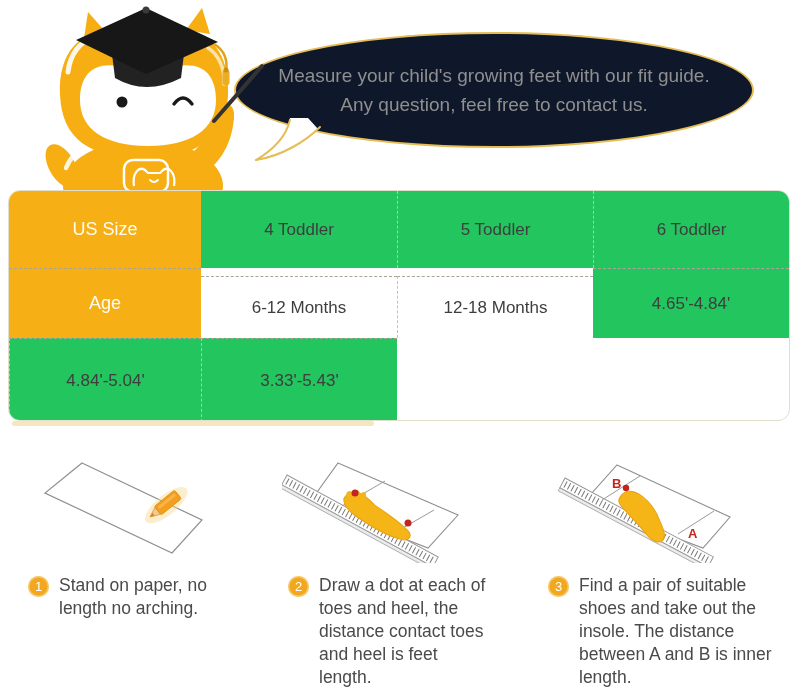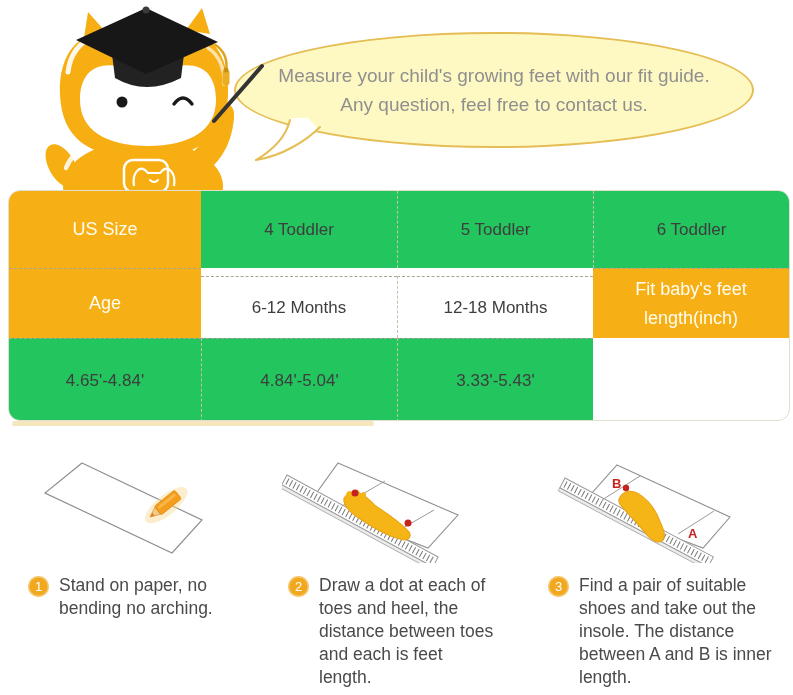"Measure your child's growing feet" .bubble { background: #fef9c3 -> #0f172a }
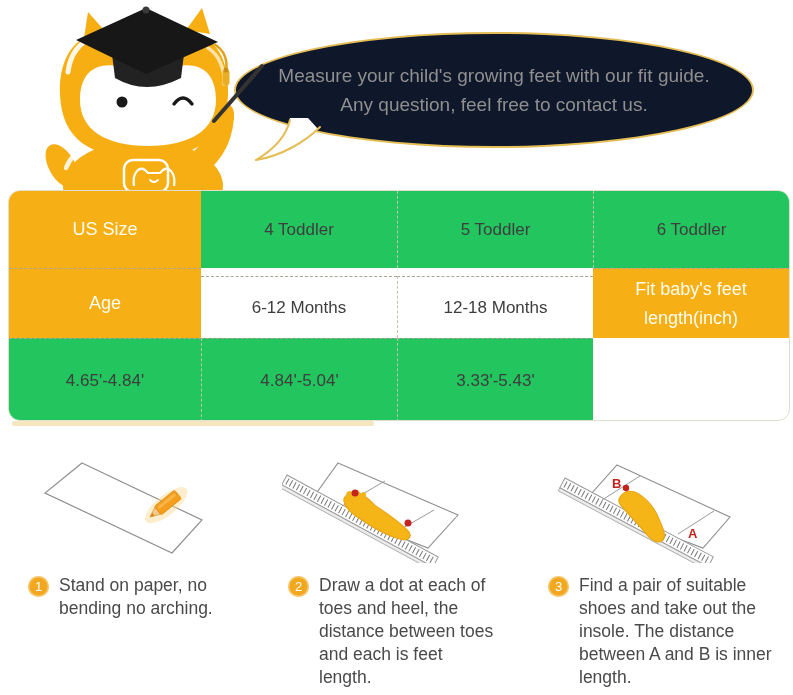"Fit baby's feet length(inch)" div.cell { html: <div>Fit baby's feet length(inch)</div> -> none }
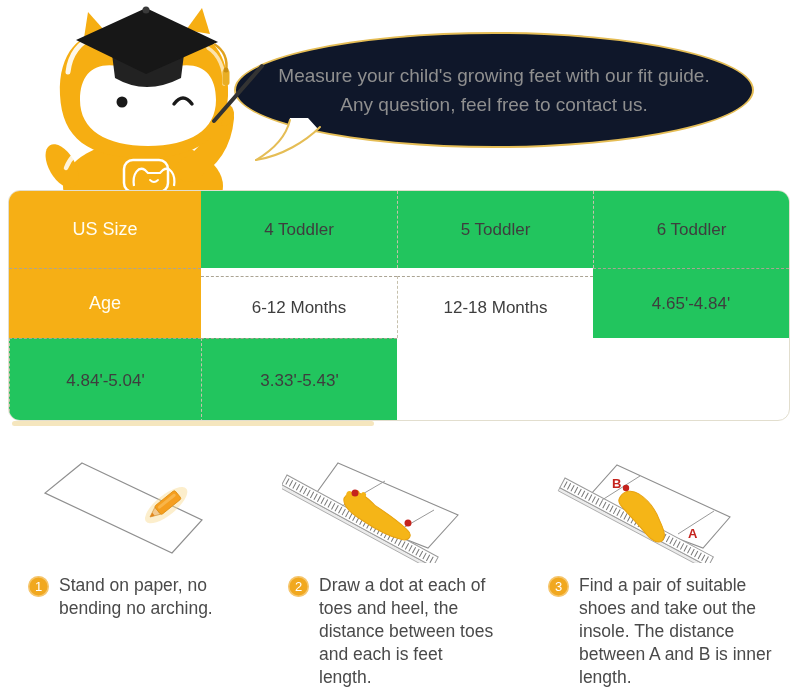"Stand on paper, no bending" div.step-text { text: bending -> length }
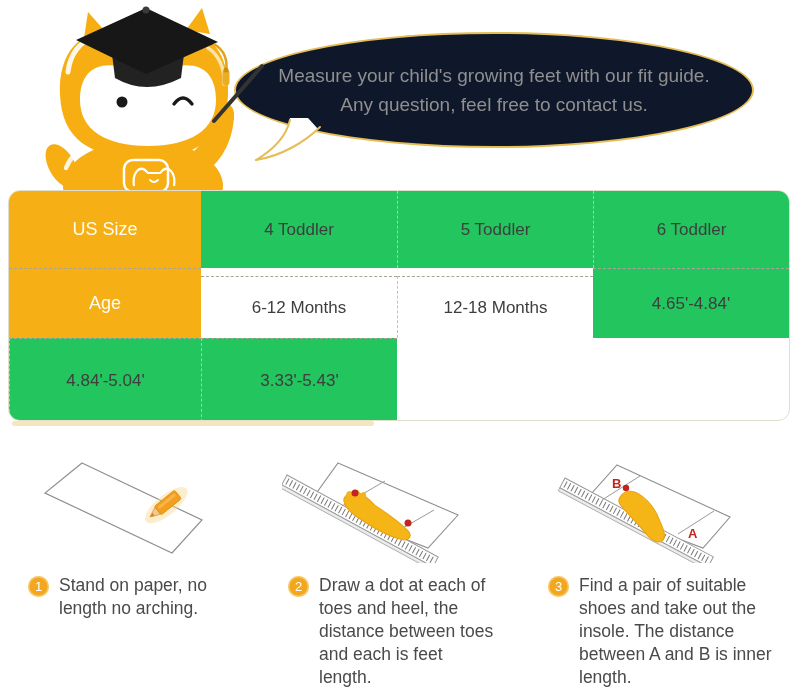"Draw a dot at each" div.step-text { text: between toes and each -> contact toes and heel }
